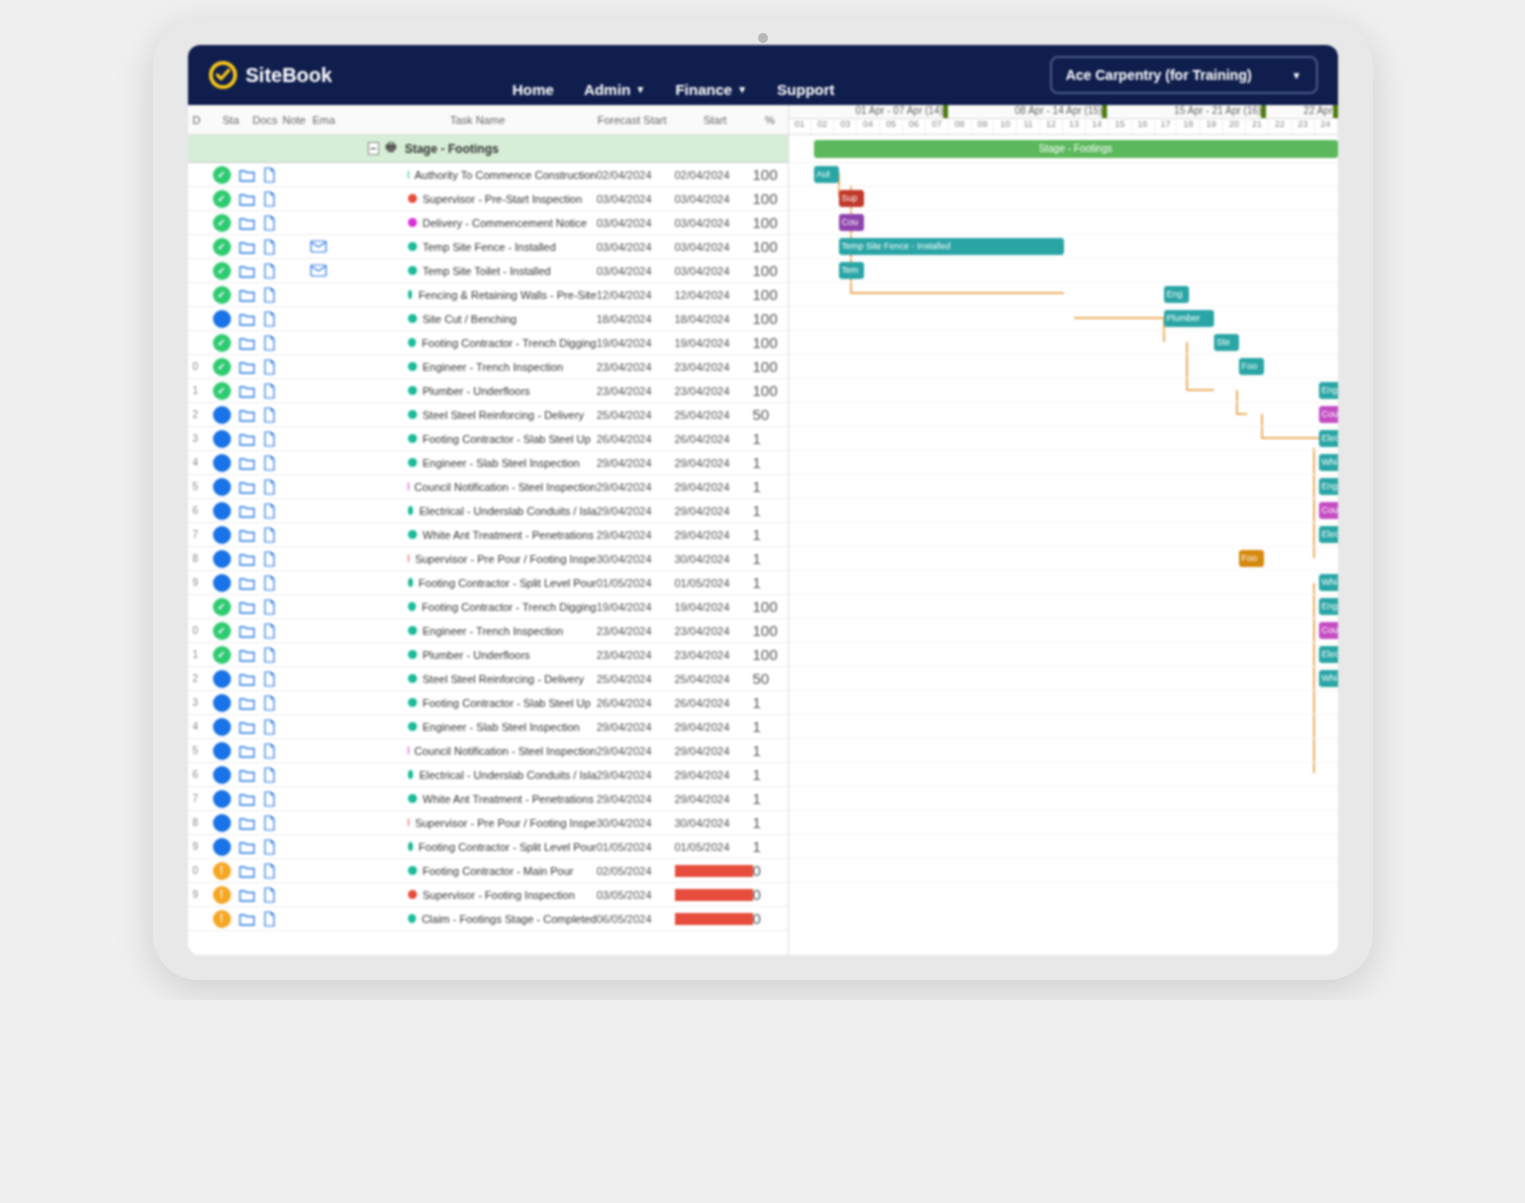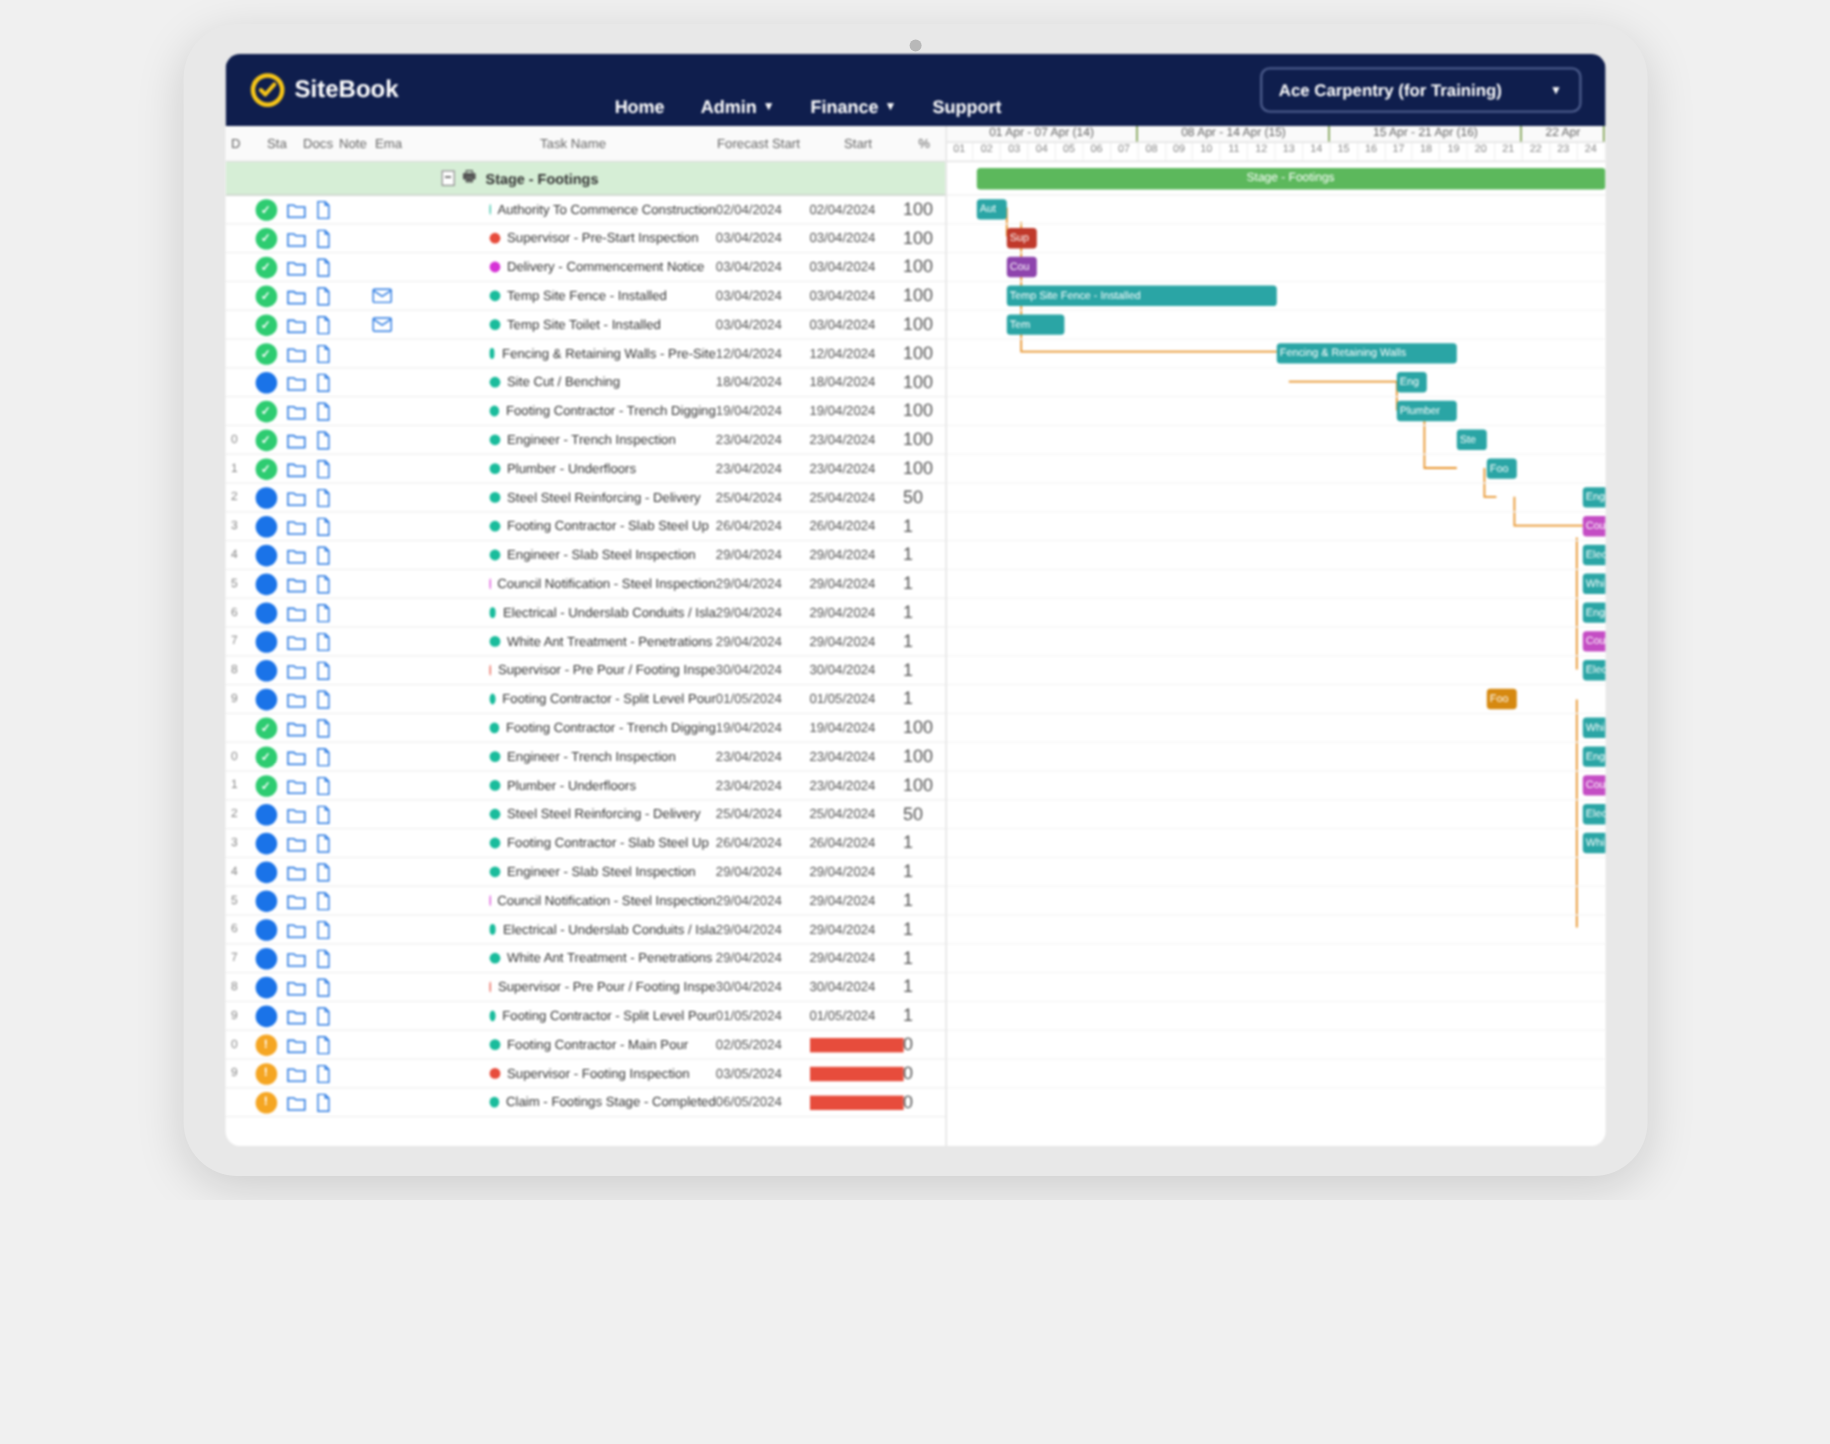"01 Apr - 07 Apr" .wk { border-right: 1px solid #4d7c0f -> 5px solid #4d7c0f; text-align: center -> right }
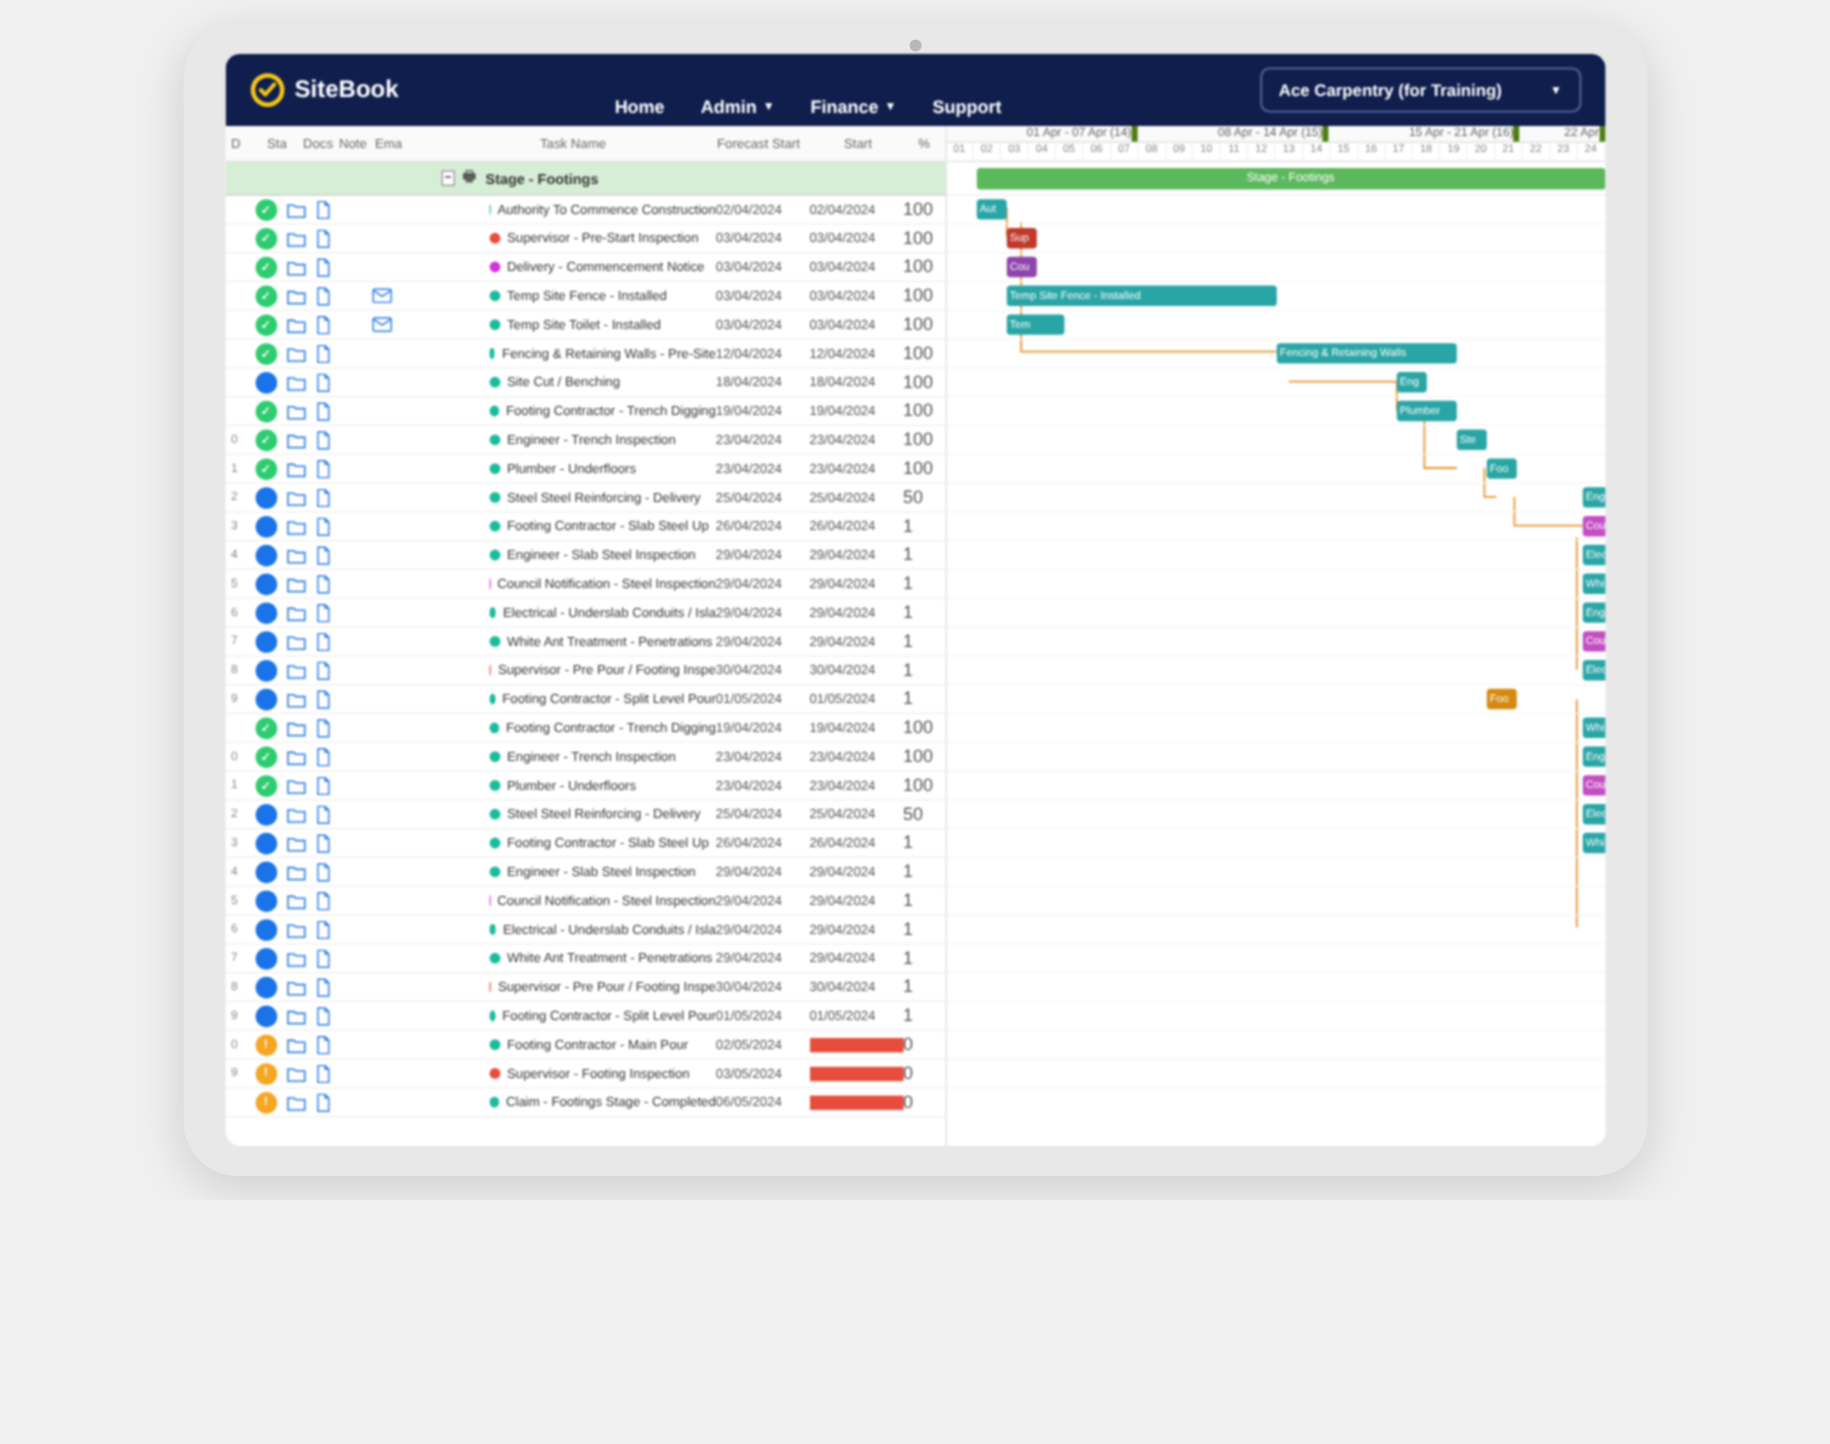"Tem" div.gbar { width: 48px -> 25px }
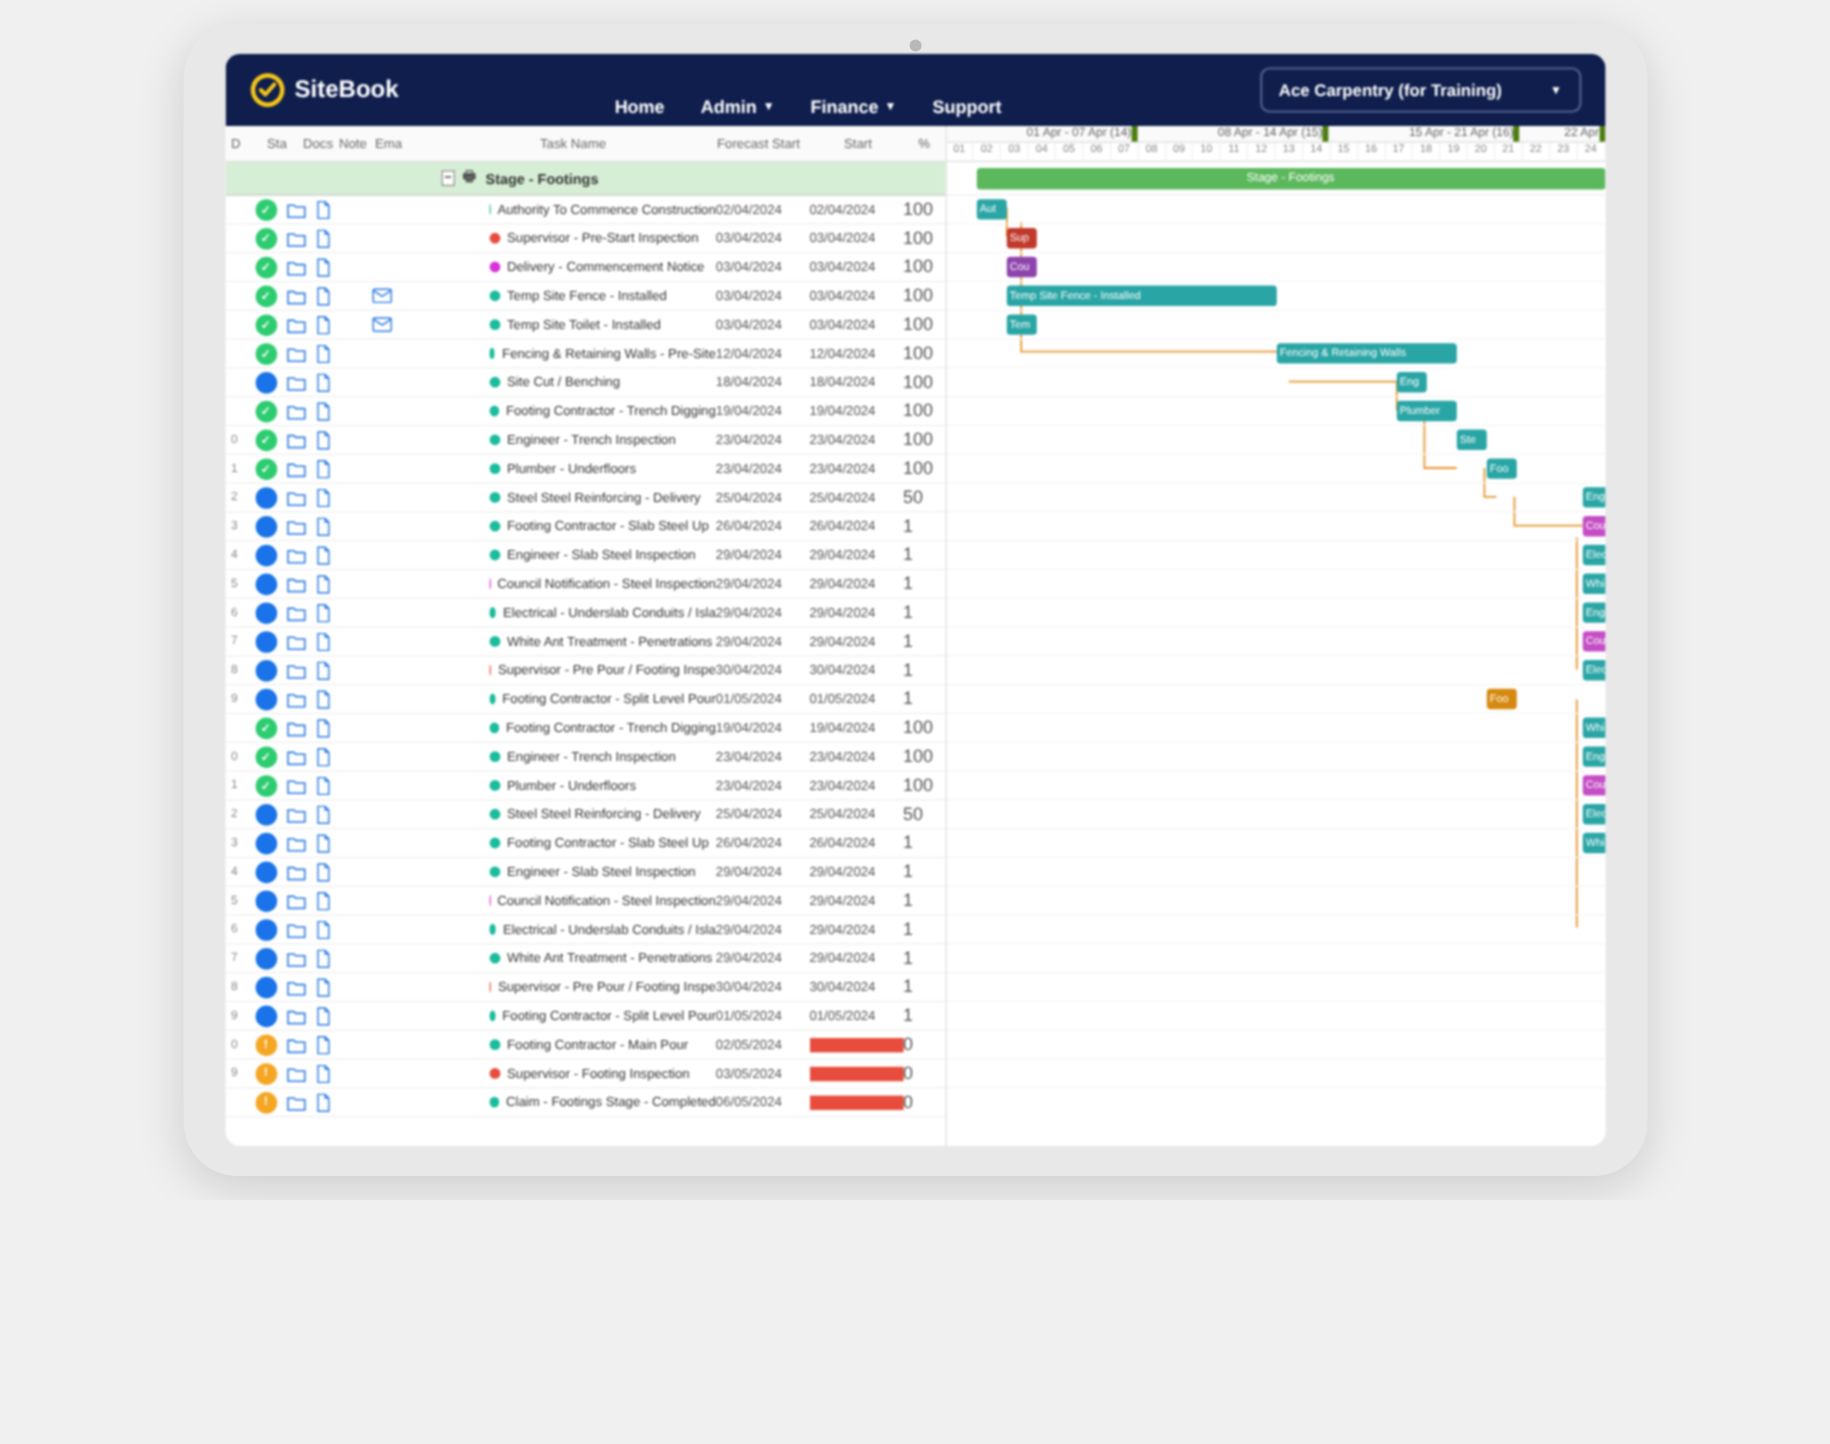"Fencing & Retaining Walls" div.gantt-row { html: <div> <div>Fencing &amp; Retaining Walls</div> </div> -> none }
